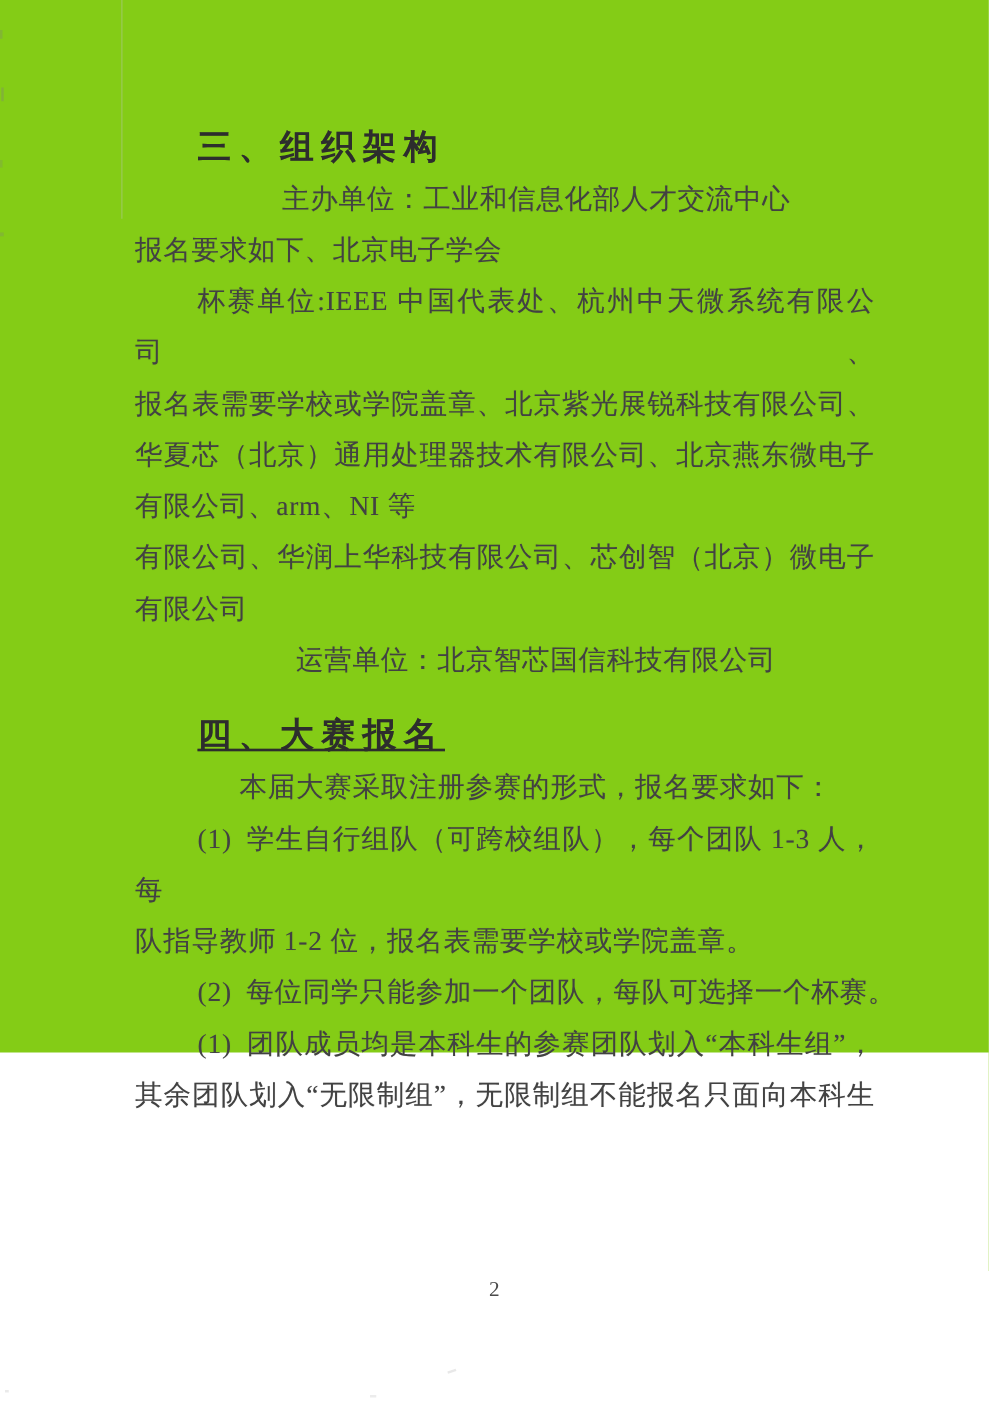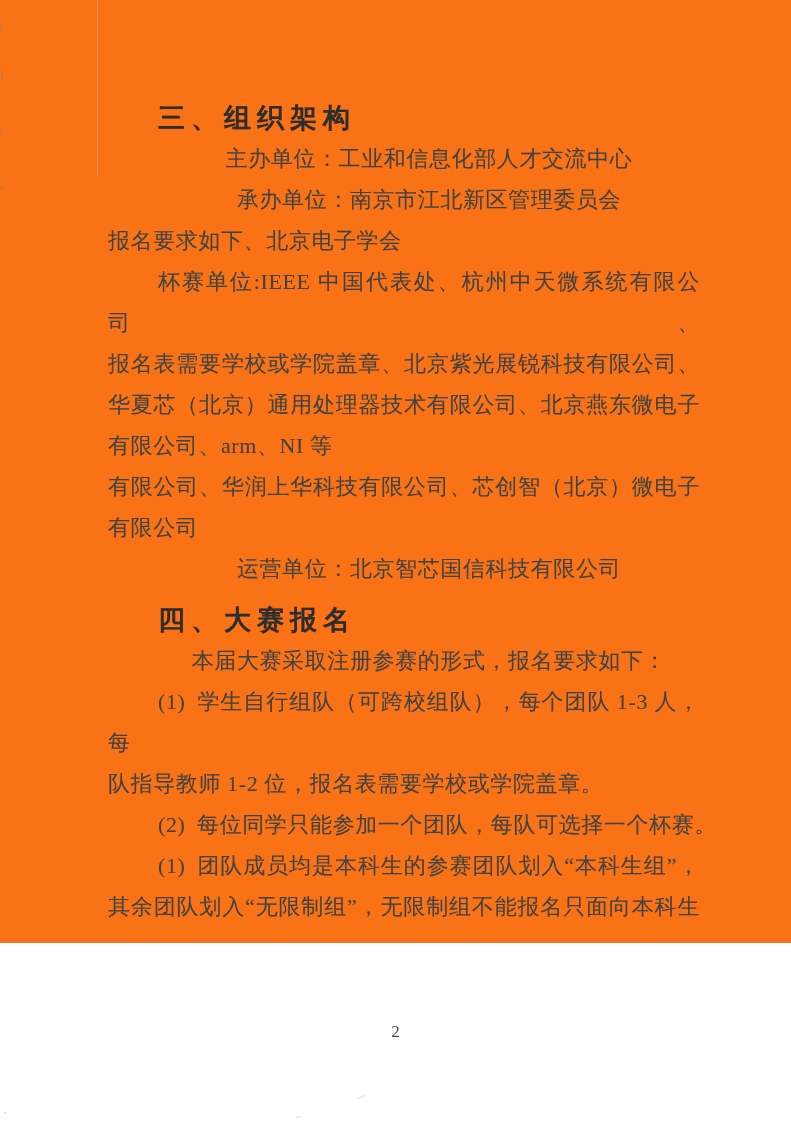"三、组织架构" .page { background: #f97316 -> #84cc16; height: 943px -> 842px }
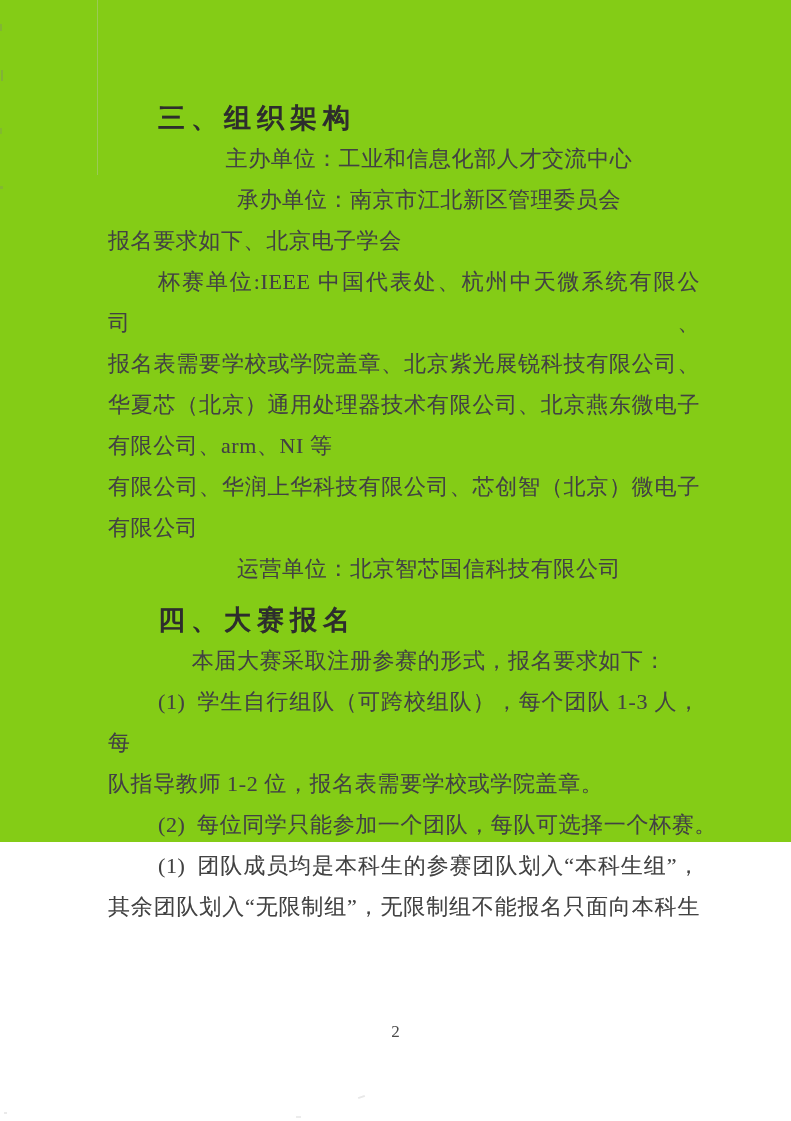"承办单位：南京市江北新区管理委员会" div.line { html: <div>承办单位：南京市江北新区管理委员会</div> -> none }
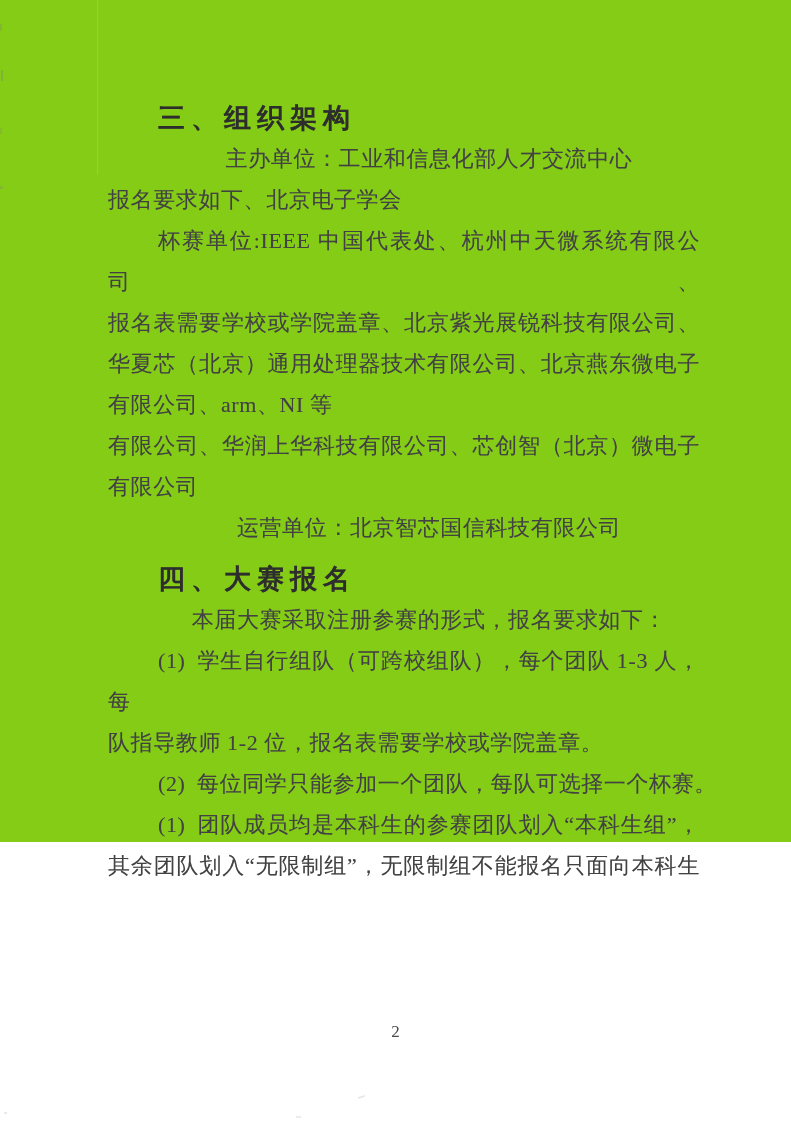"四、大赛报名" .h2 { margin-top: 10px -> 20px; text-decoration: none -> underline }
